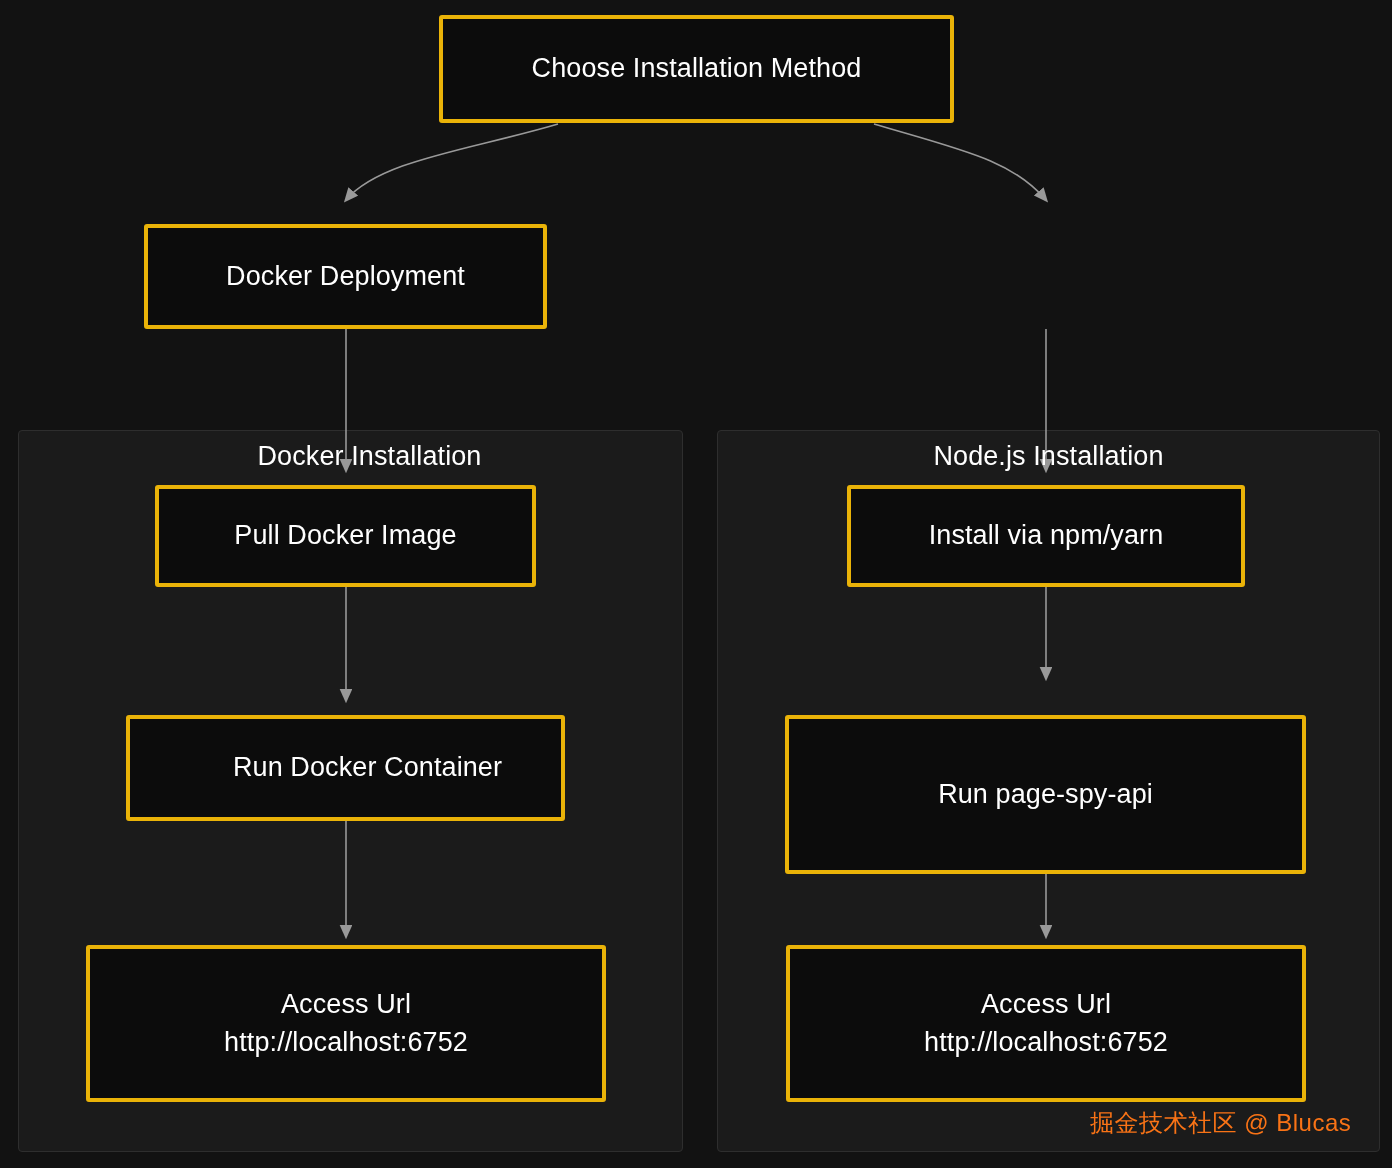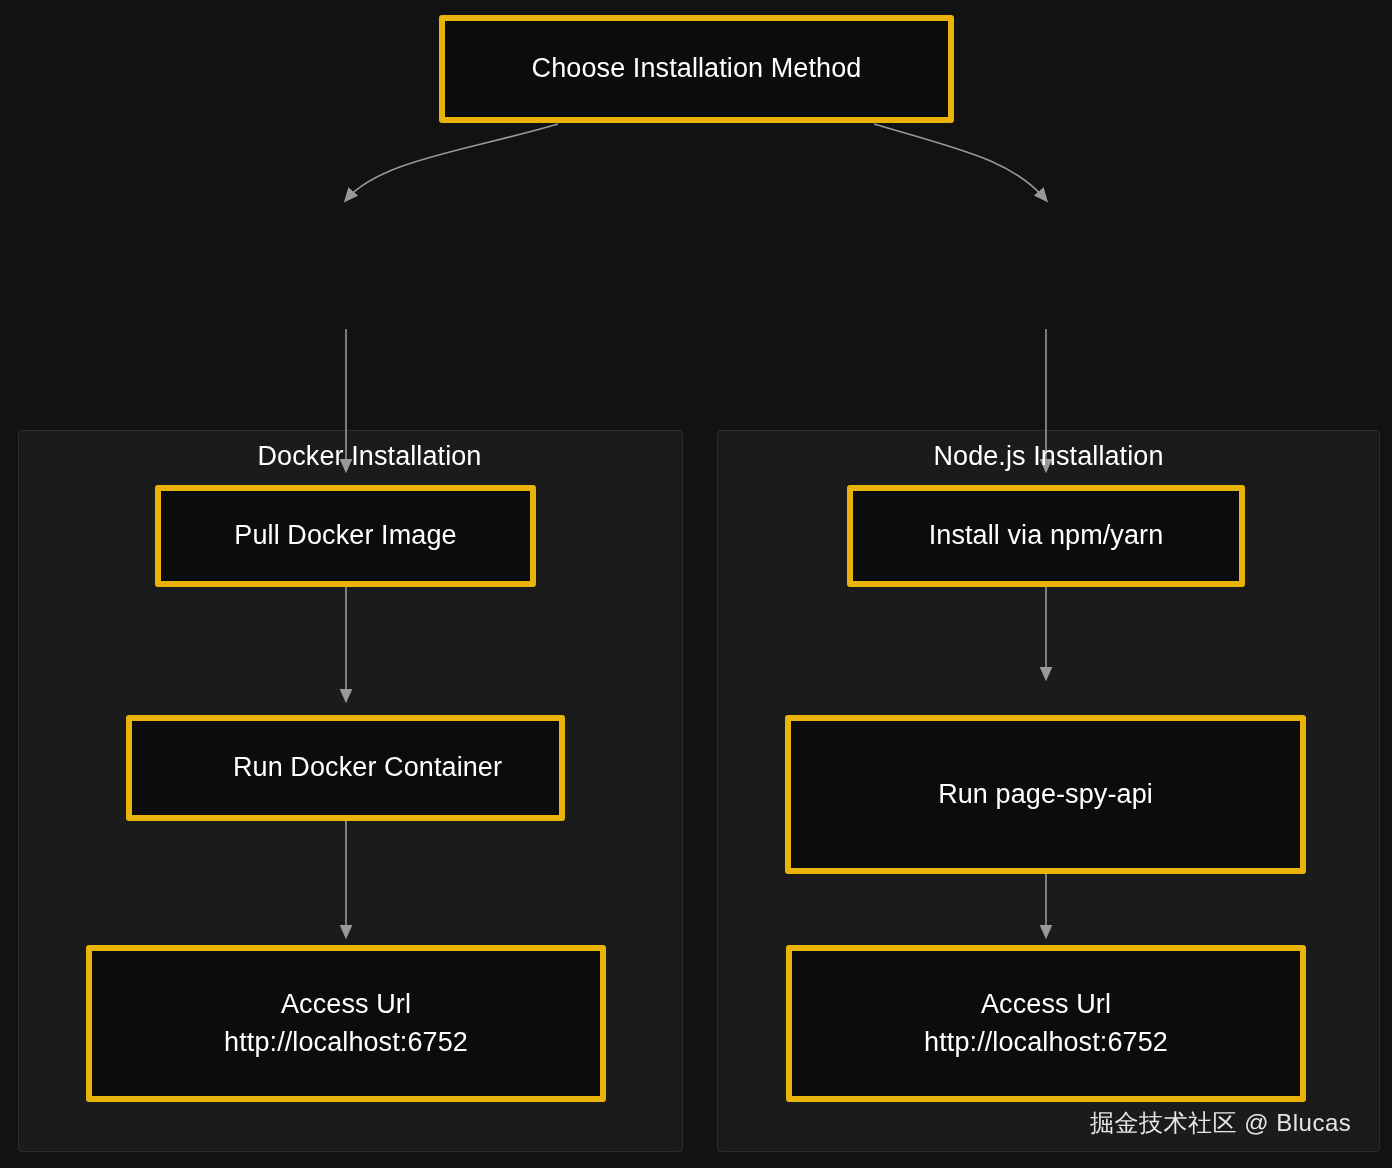"Choose Installation Method" .node { border: 6px solid #eab308 -> 4px solid #eab308 }
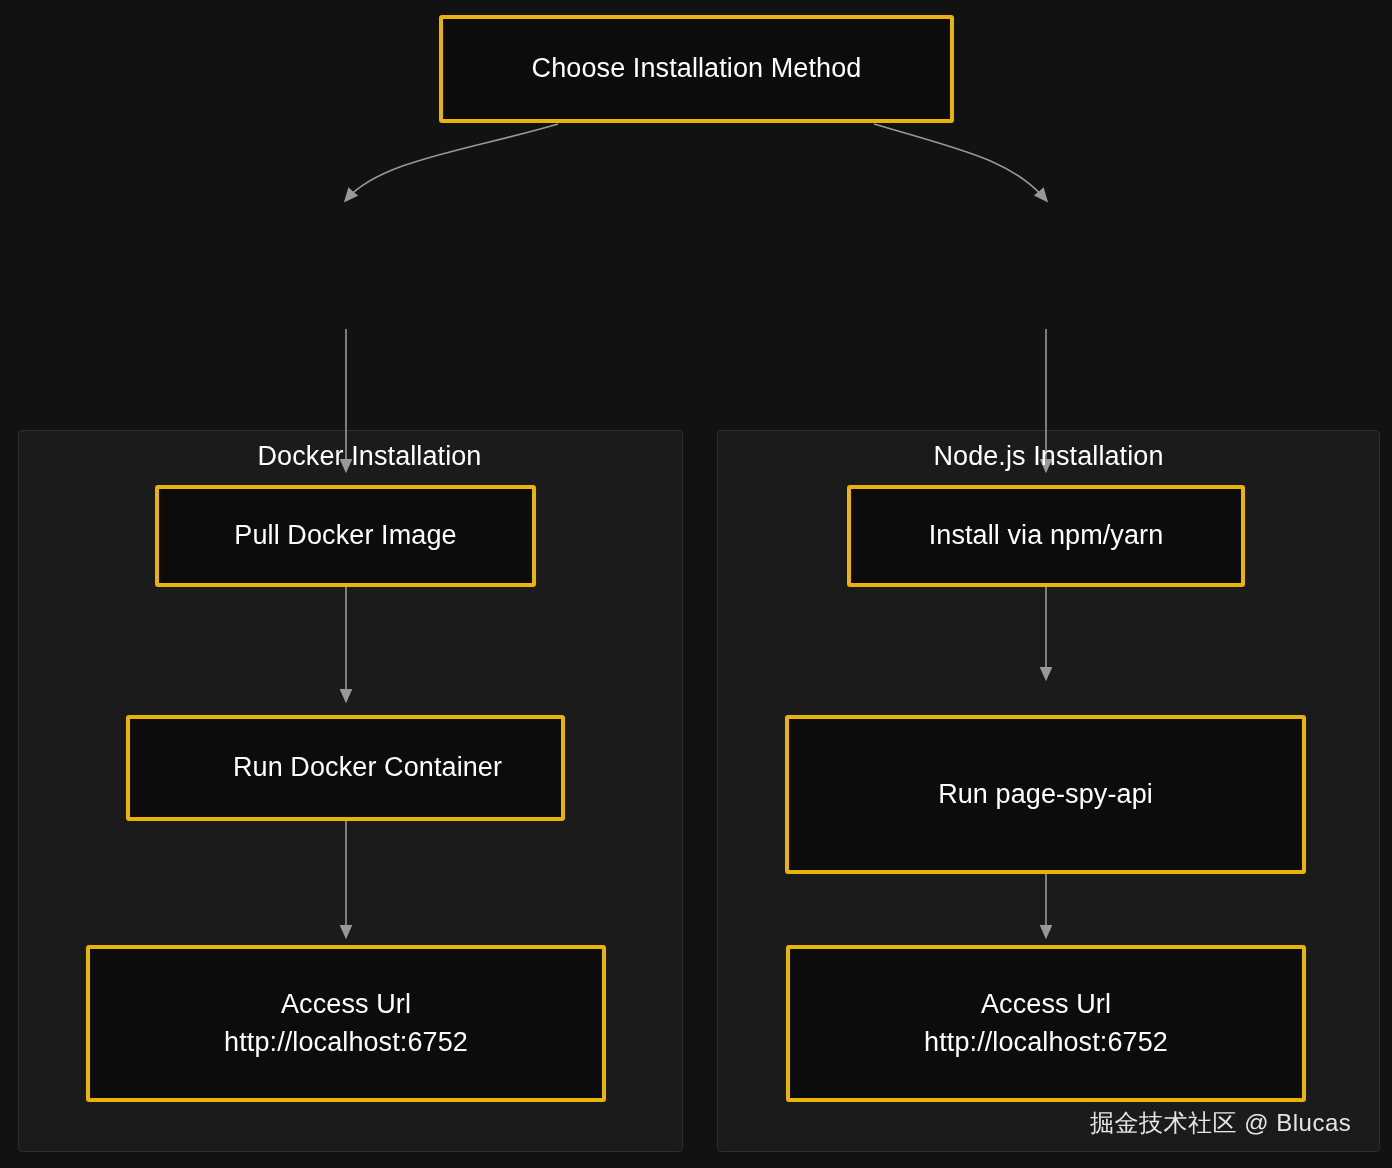"Docker Deployment" div.node { html: none -> <div> <span>Docker Deployment</span> </div> }
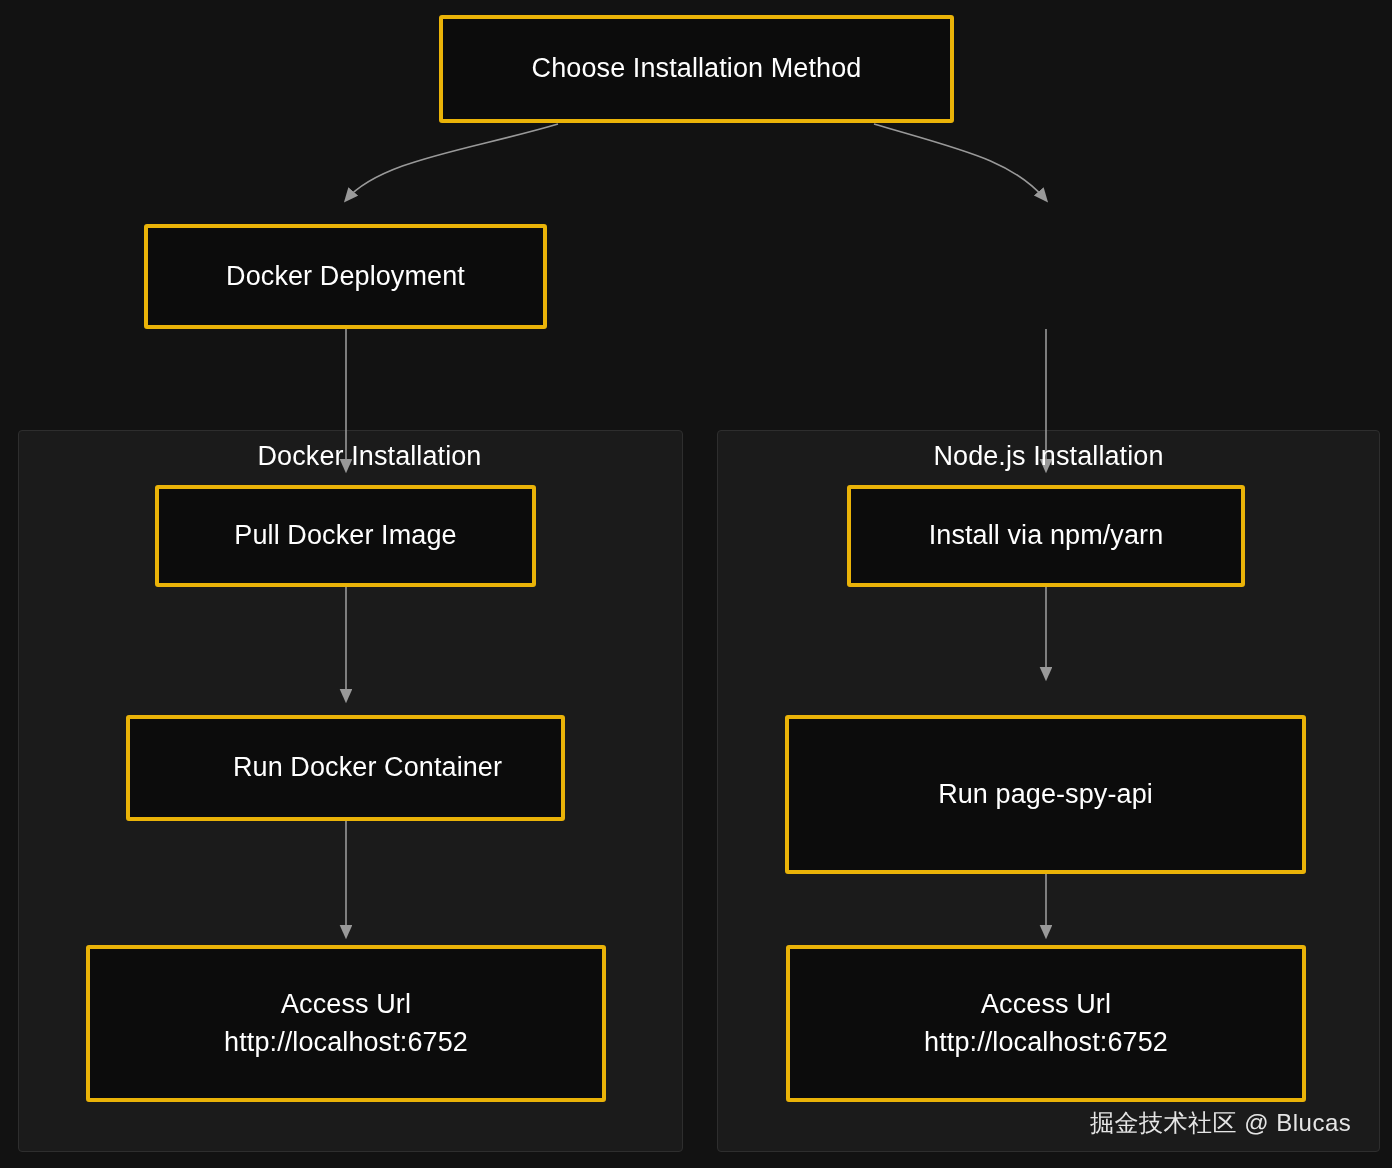"掘金技术社区 @ Blucas" .watermark { color: #e5e5e5 -> #f97316 }
